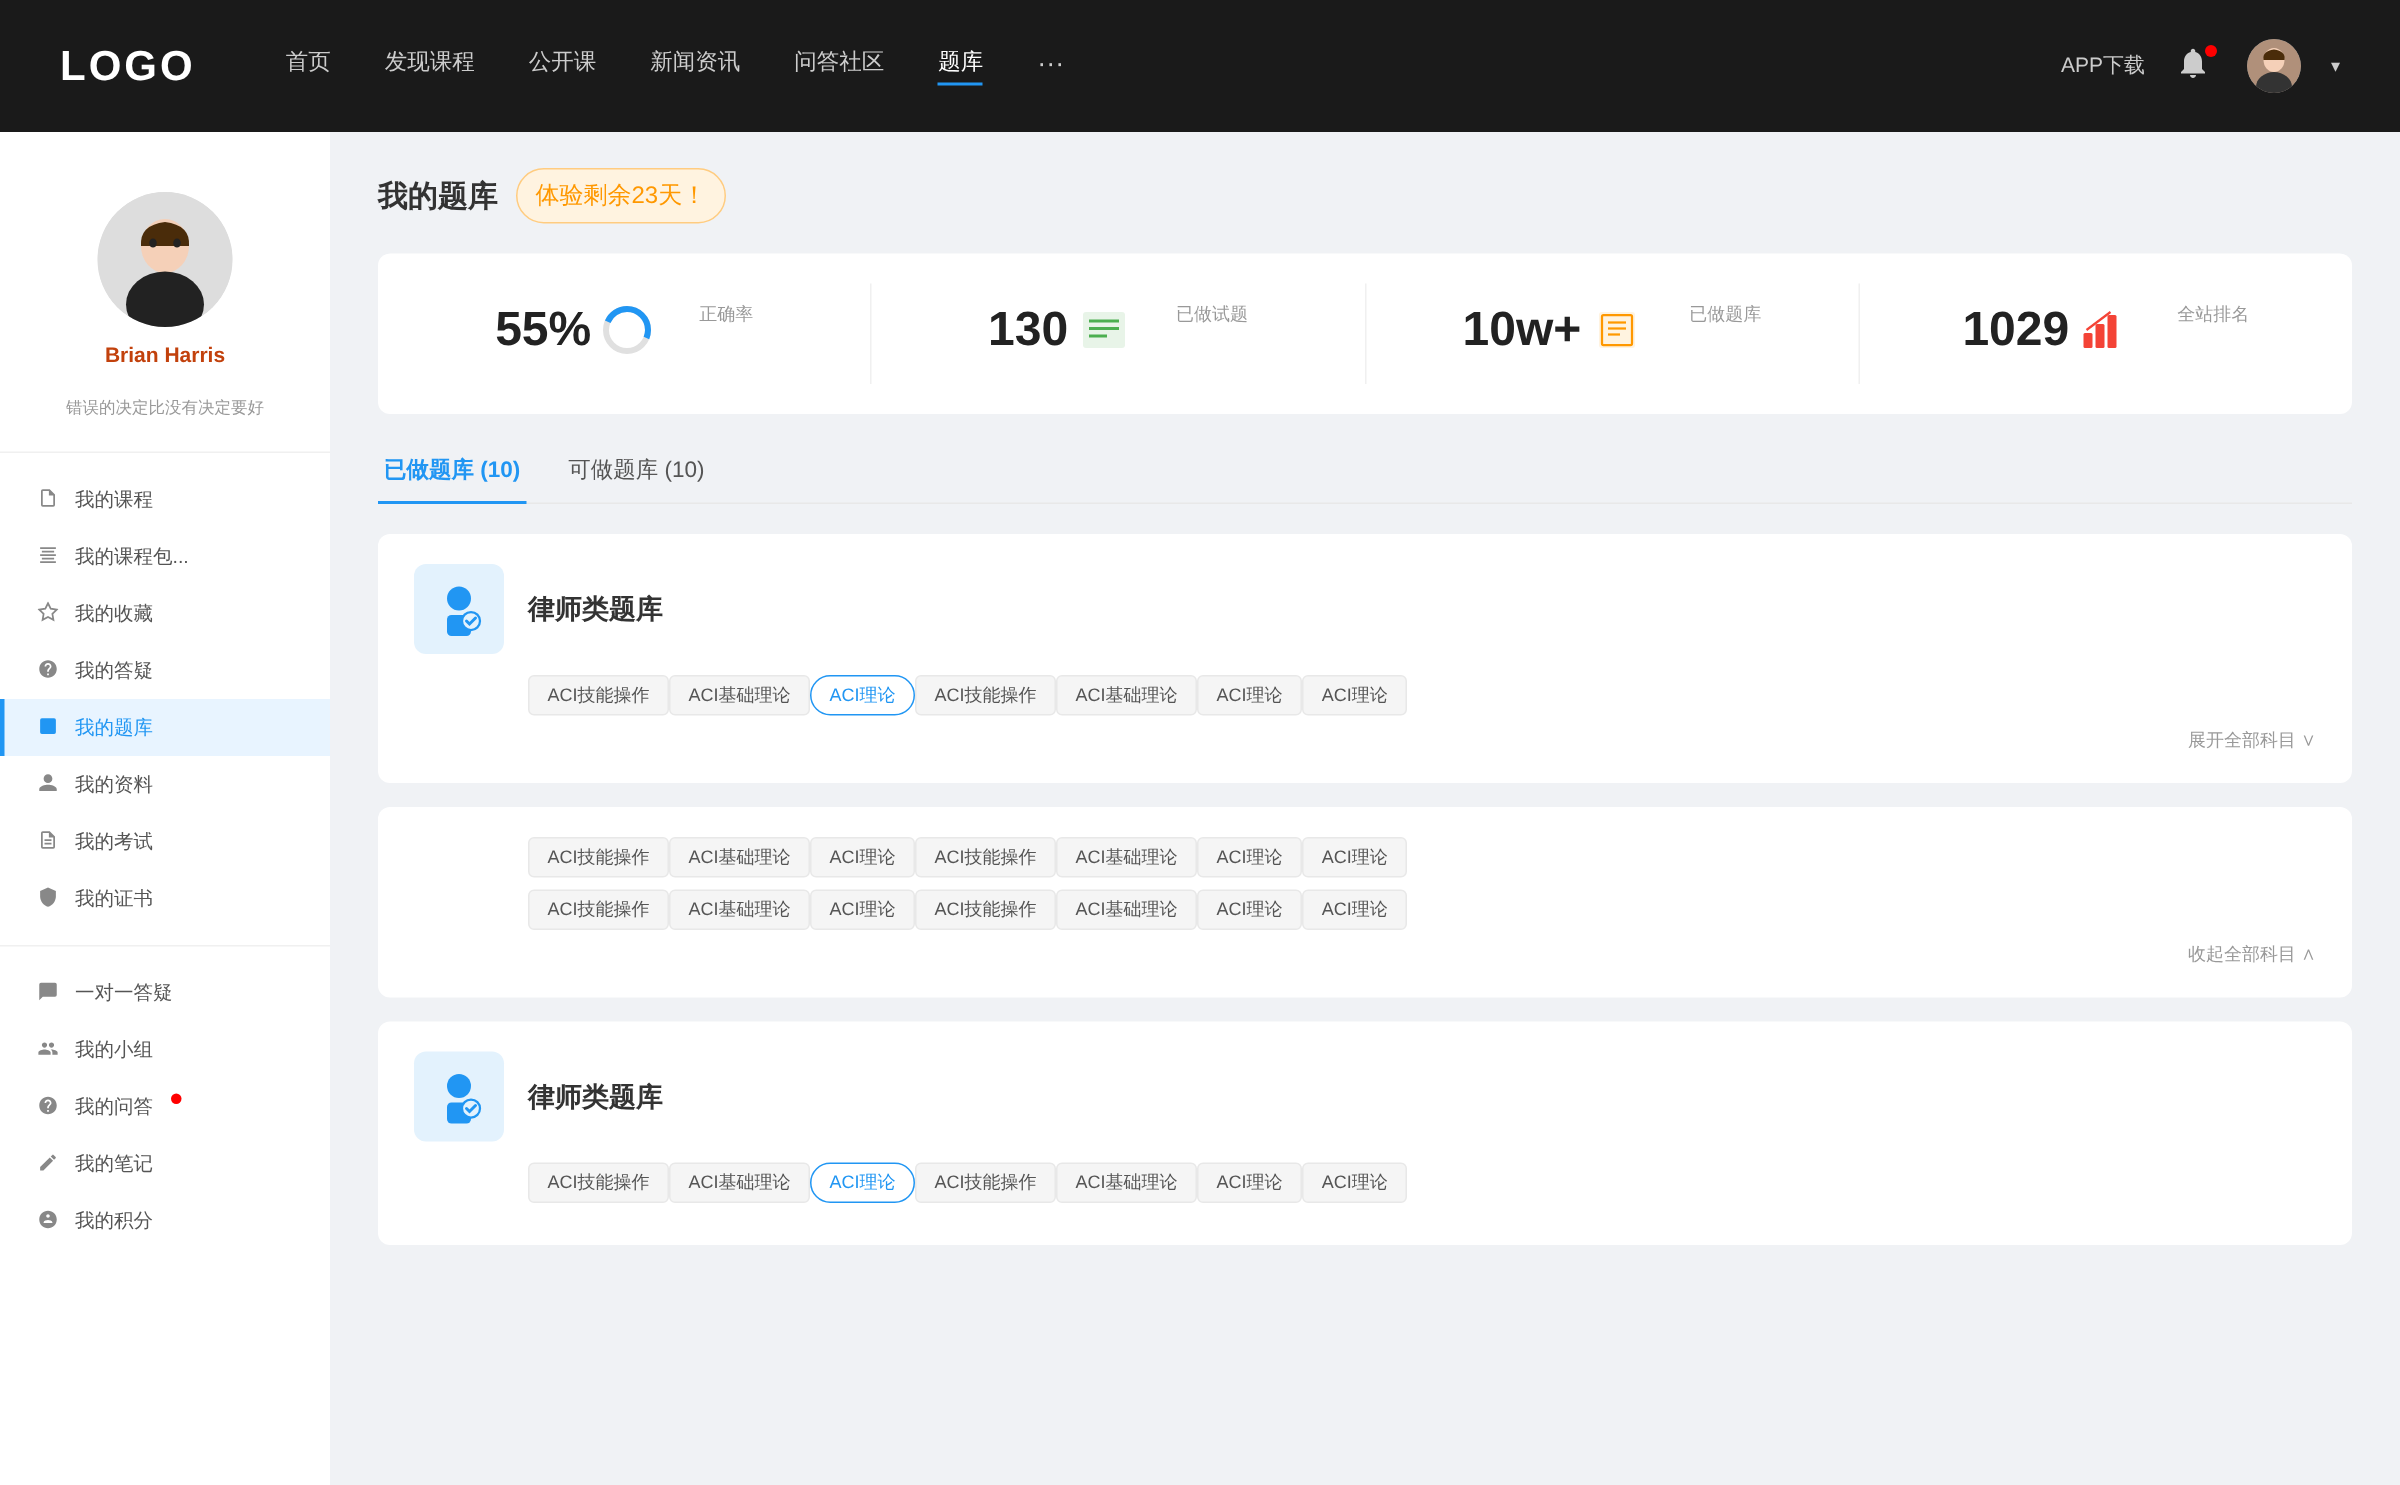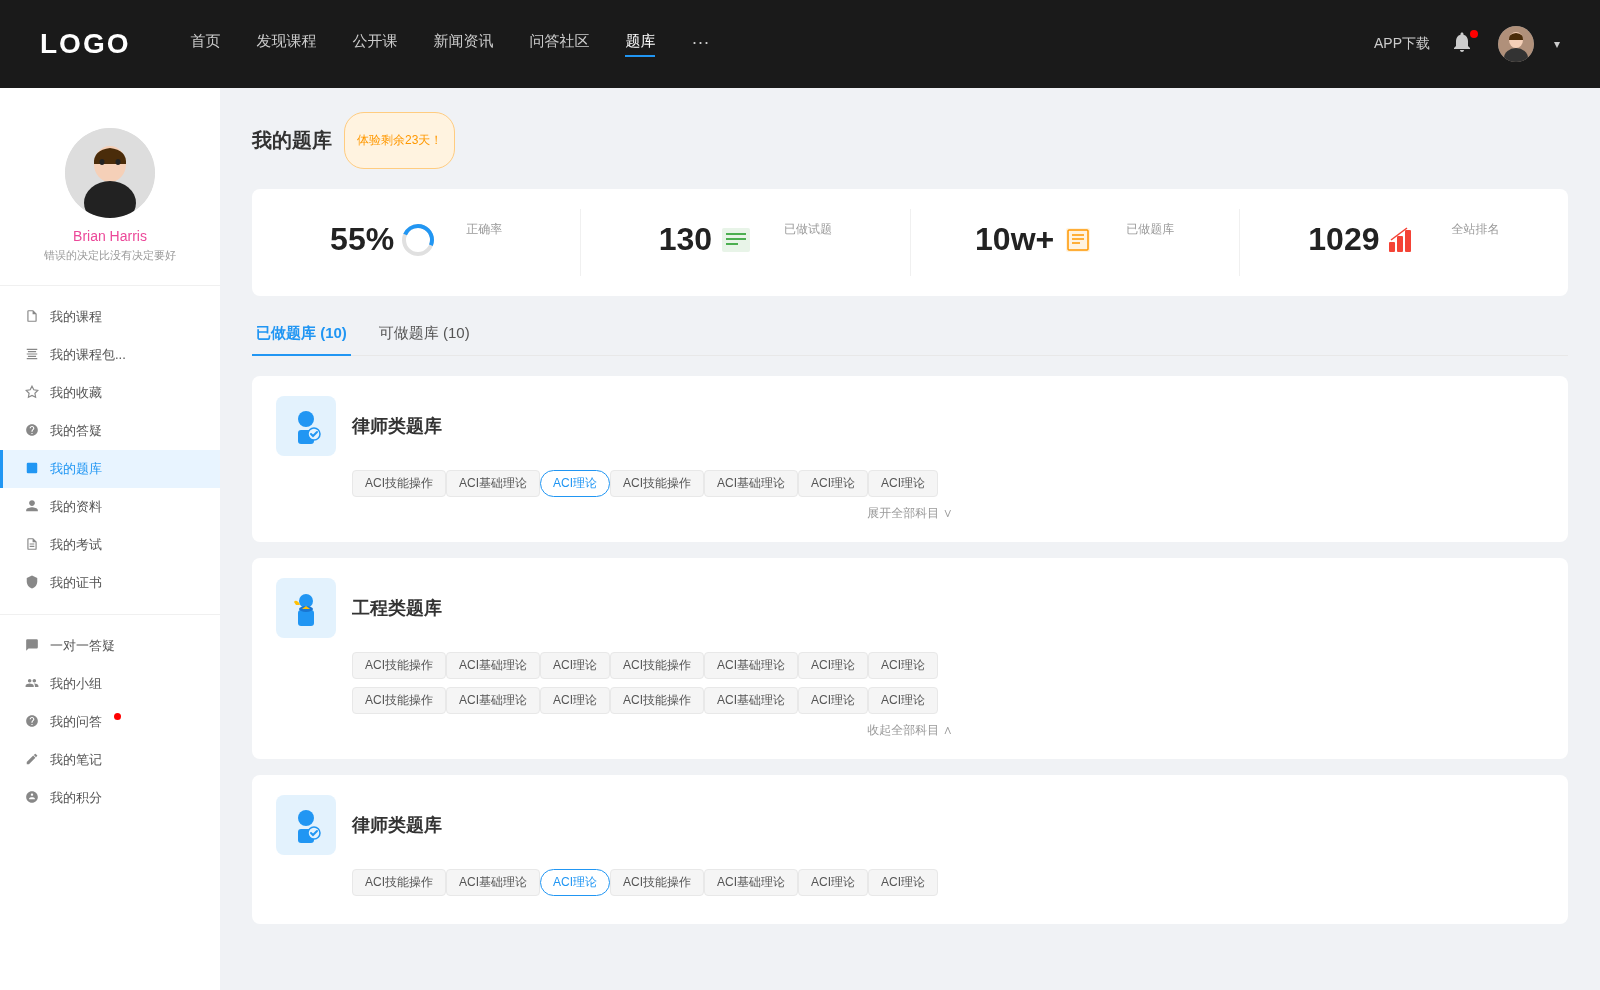"体验剩余23天！" .trial-badge { font-size: 12px -> 16px; padding: 19px 12px -> 7px 12px }
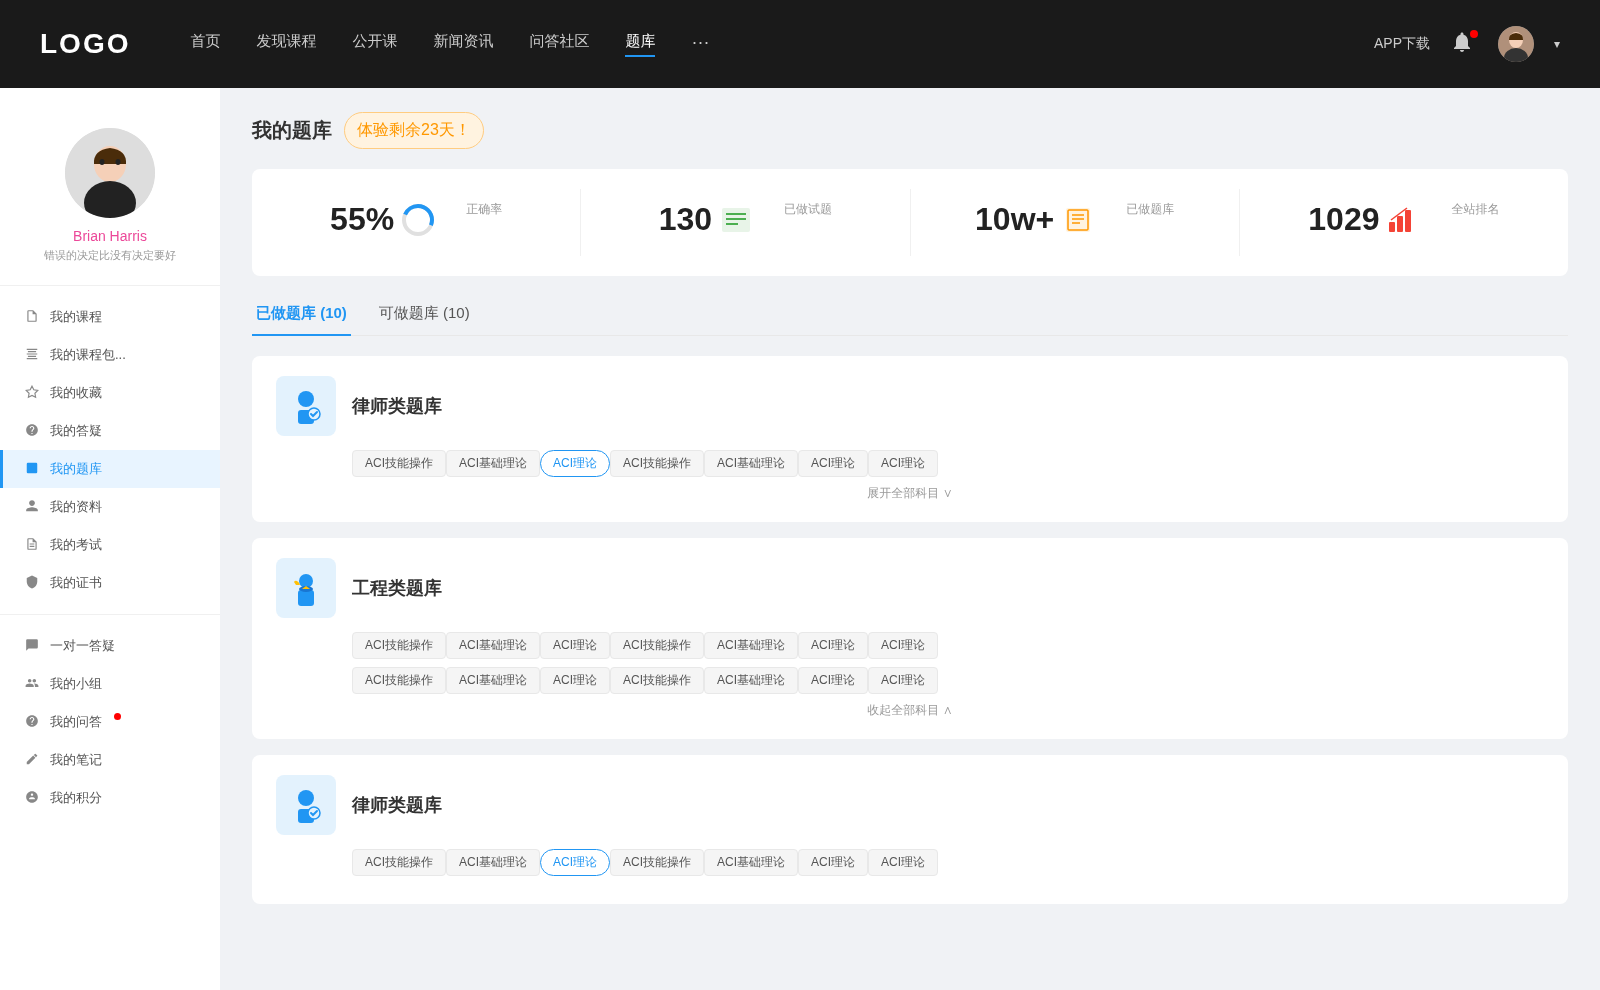"Brian Harris" .profile-name { color: #ec4899 -> #c2410c; font-weight: 400 -> 700; margin-bottom: 4px -> 20px }
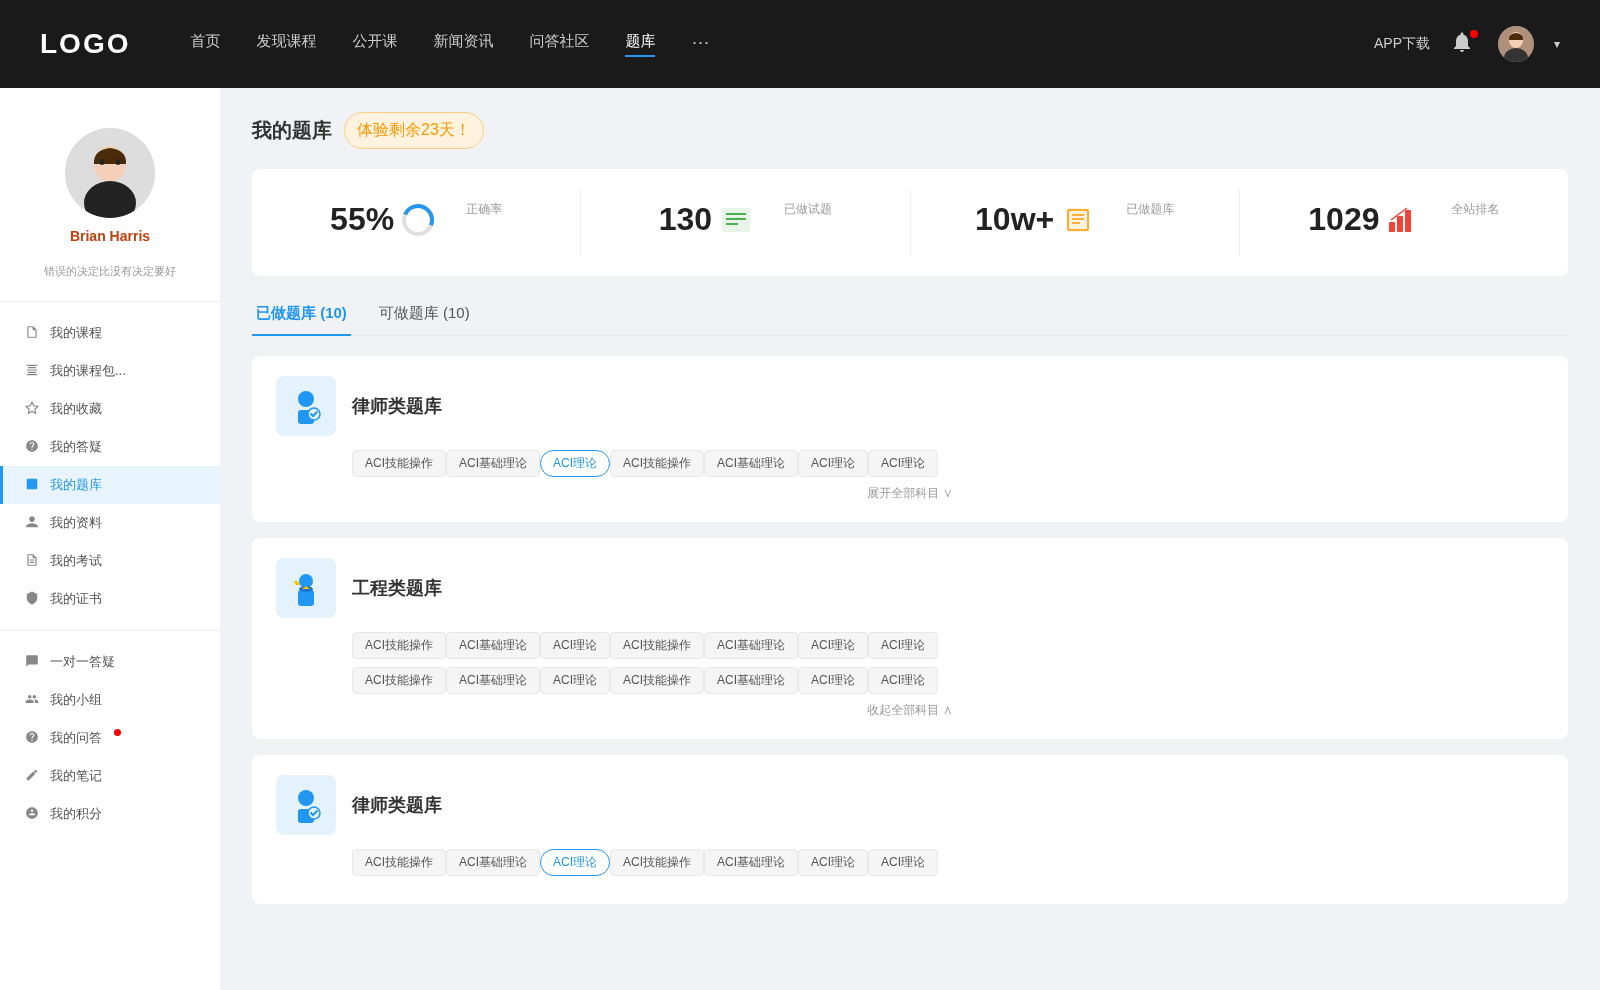"展开全部科目 ∨" .expand-link { text-align: center -> right }
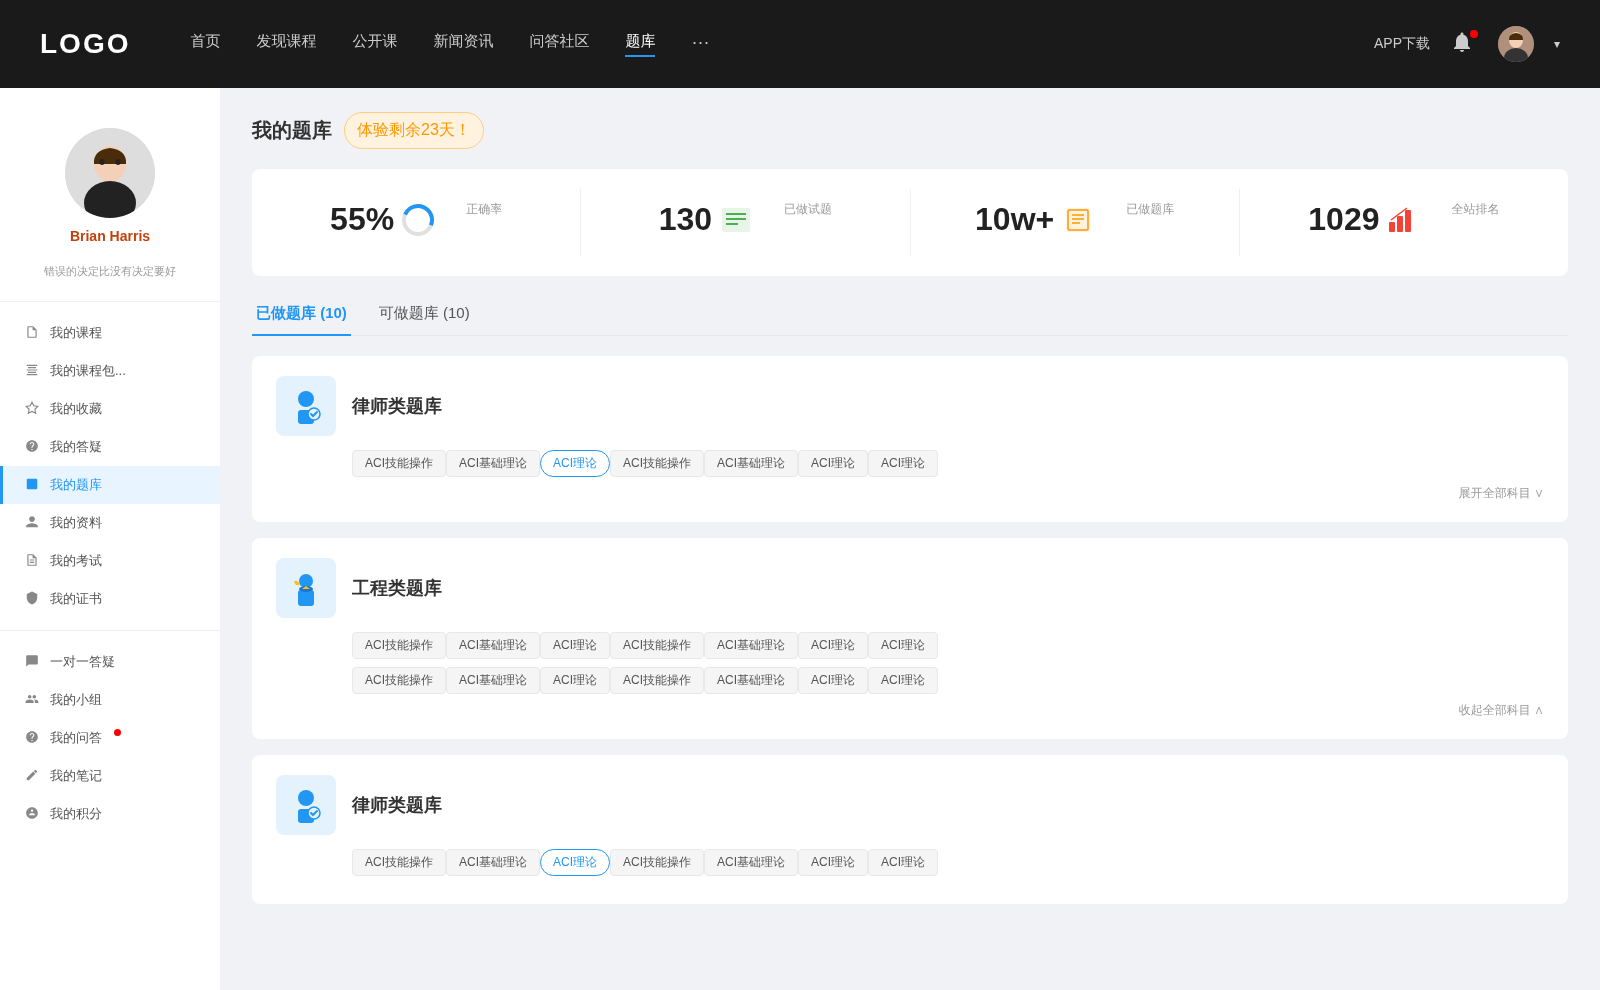"工程类题库" div.category-header { html: <div> <div> <svg> <circle></circle> <path></path> <rect></rect> <ellipse></ellipse> <path></path> </svg> </div> <span>工程类题库</span> </div> -> none }
